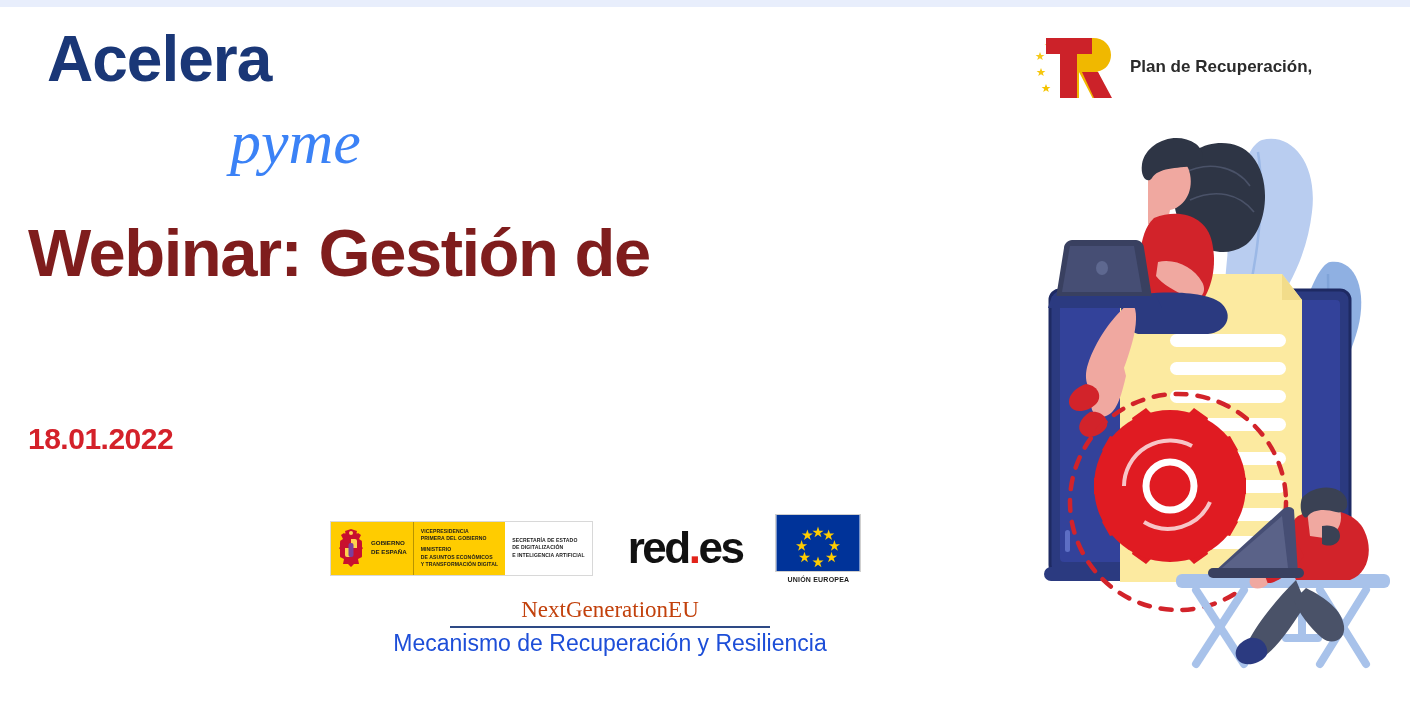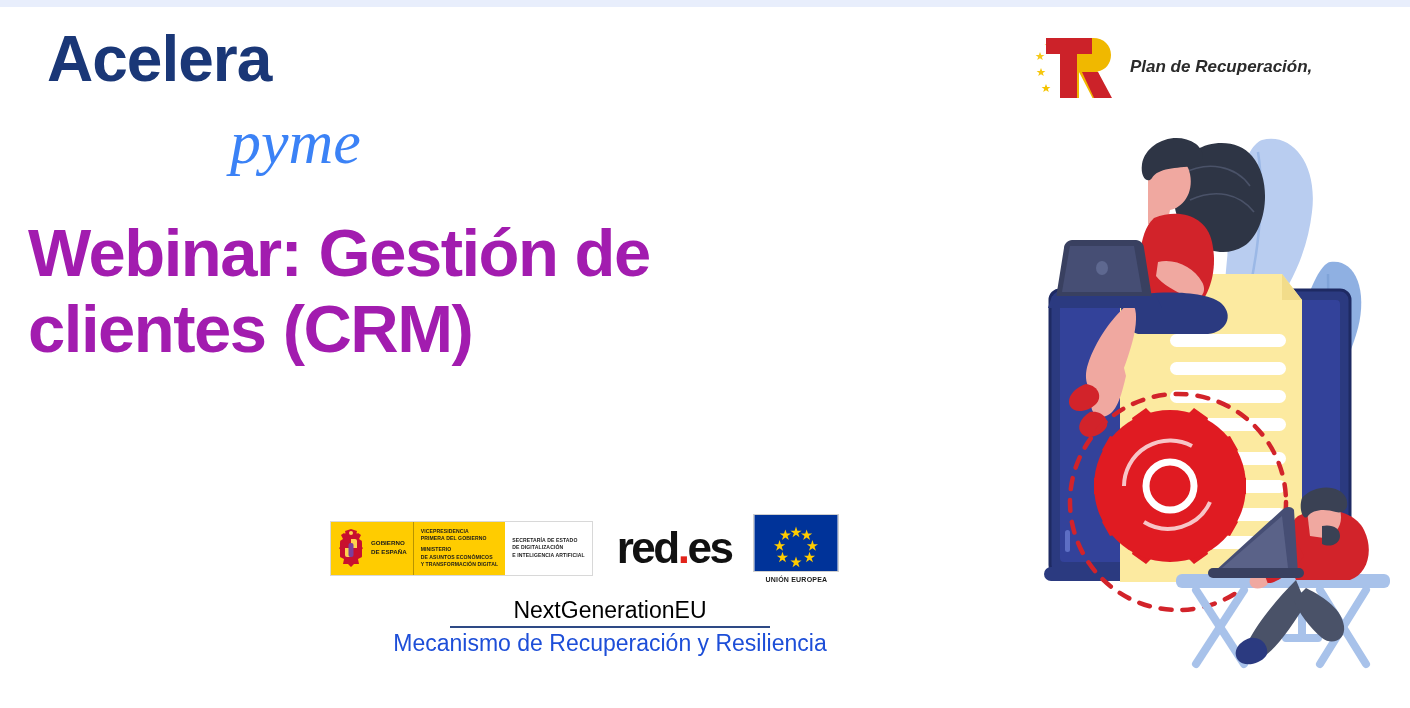"Plan de Recuperación," .plan-text { font-style: italic -> none }
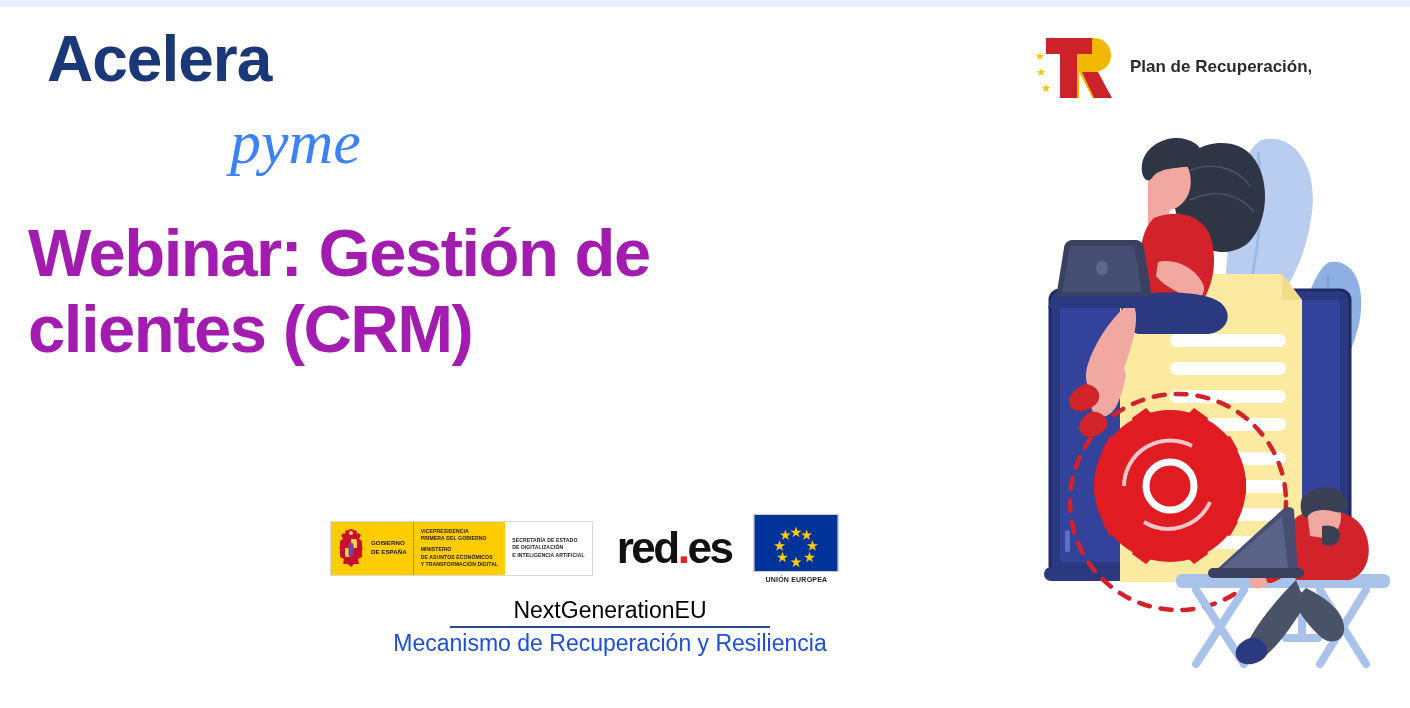"Webinar: Gestión de" .title { color: #a21caf -> #7f1d1d }
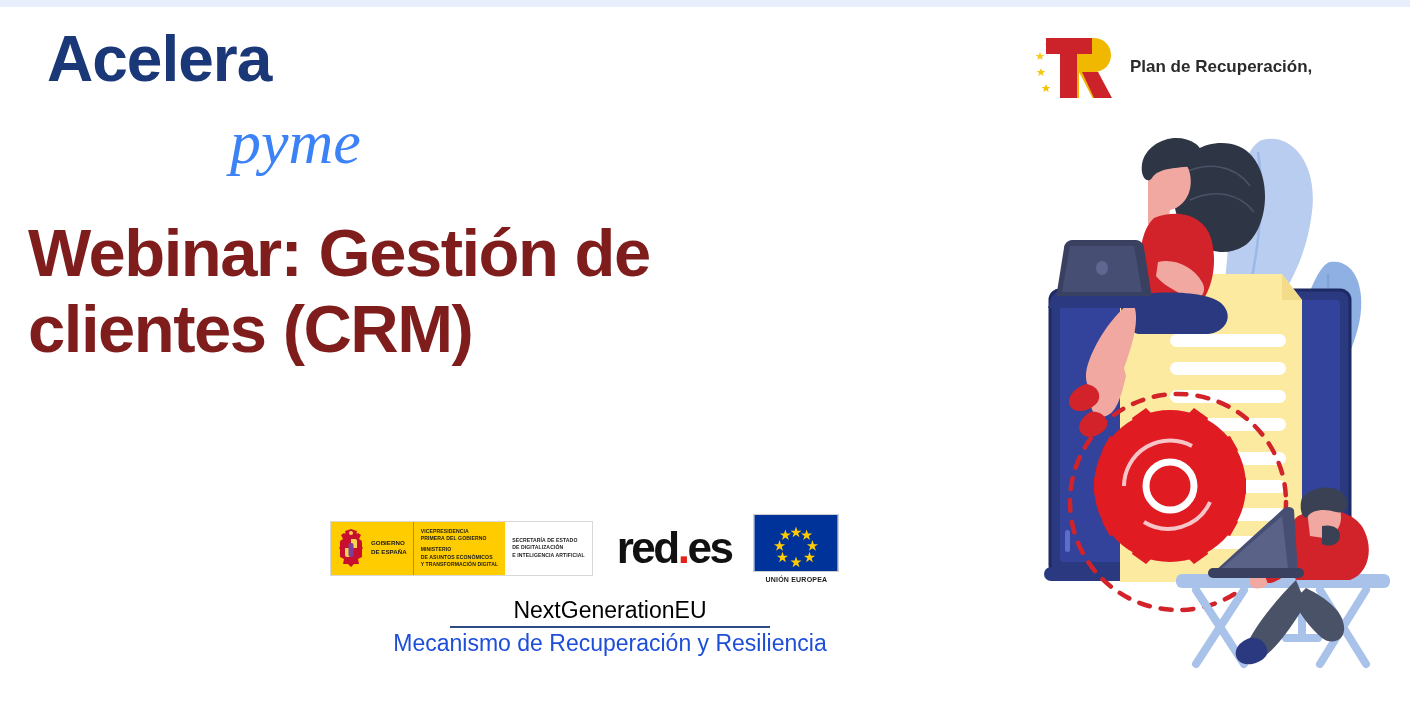"clientes (CRM)" div { html: <div>clientes (CRM)</div> -> none }
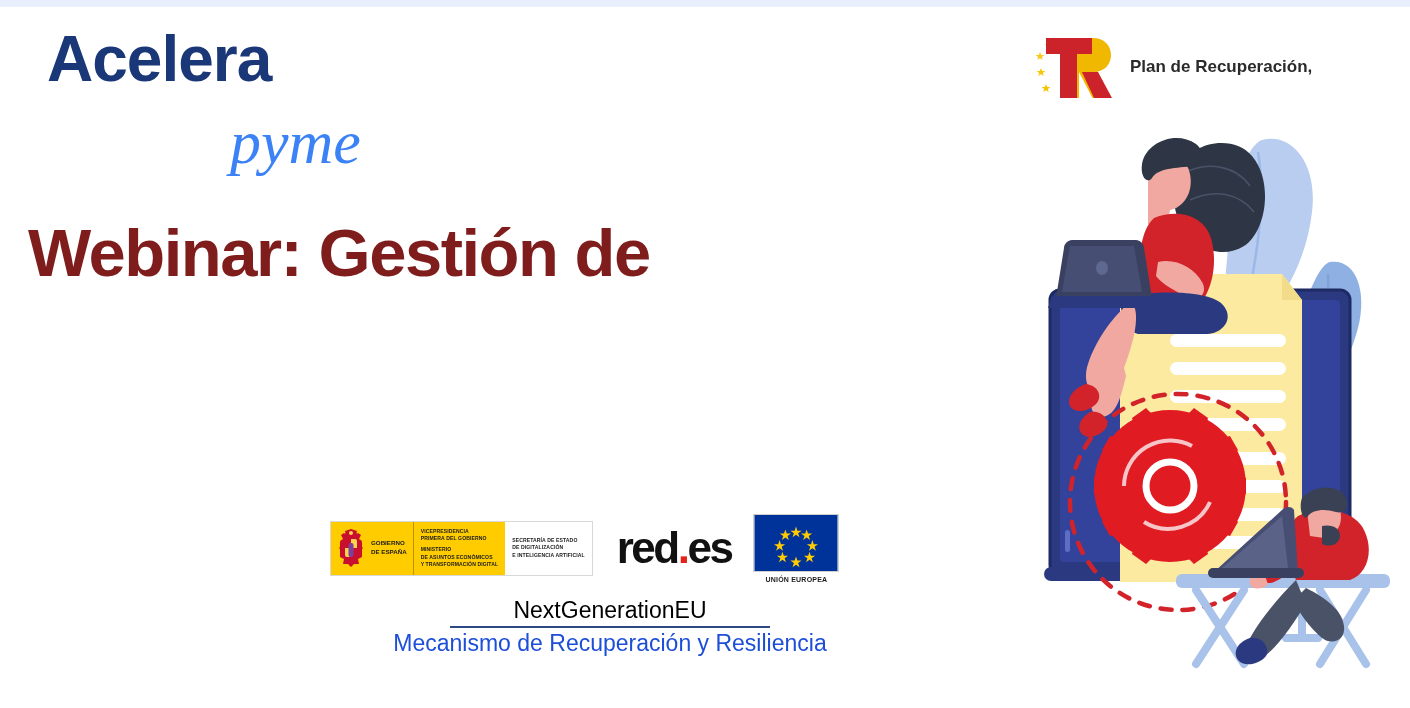"18.01.2022" div.date { html: none -> <div>18.01.2022</div> }
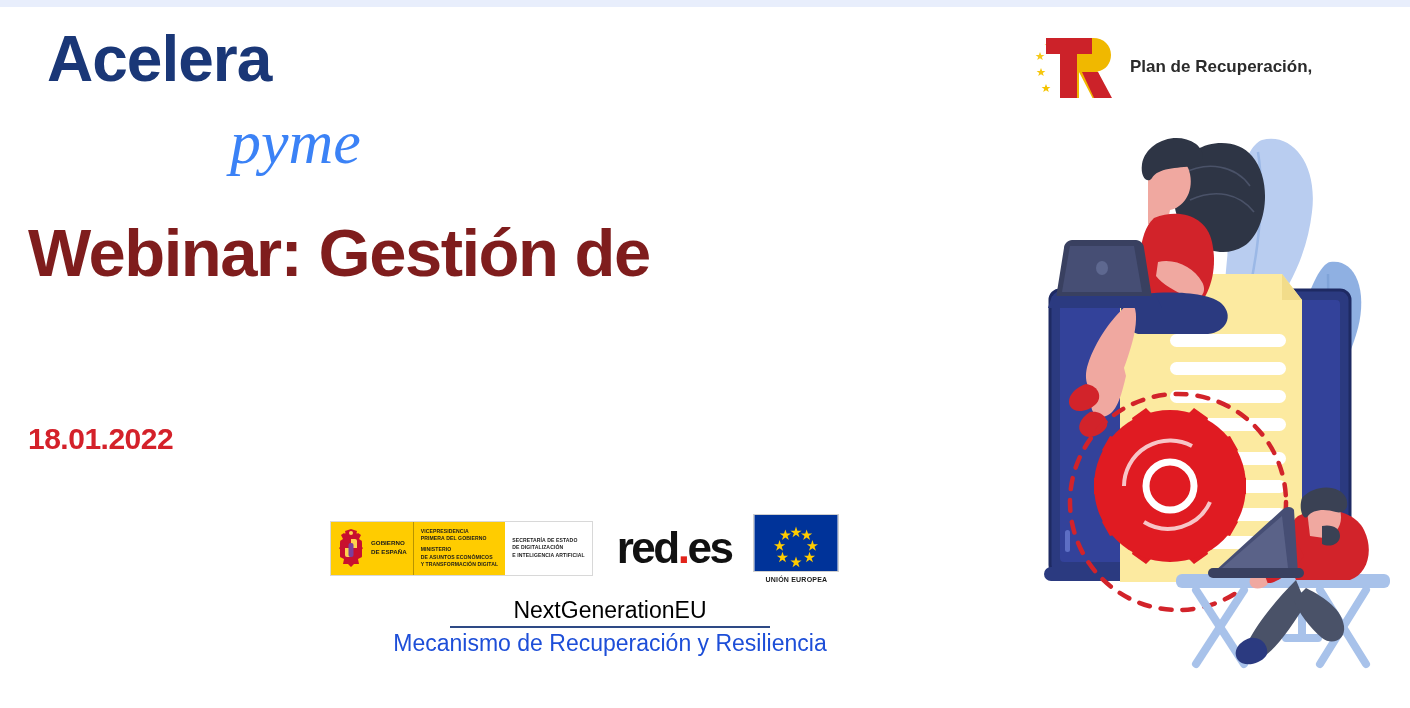"red" .footer-logos { gap: none -> 11px }
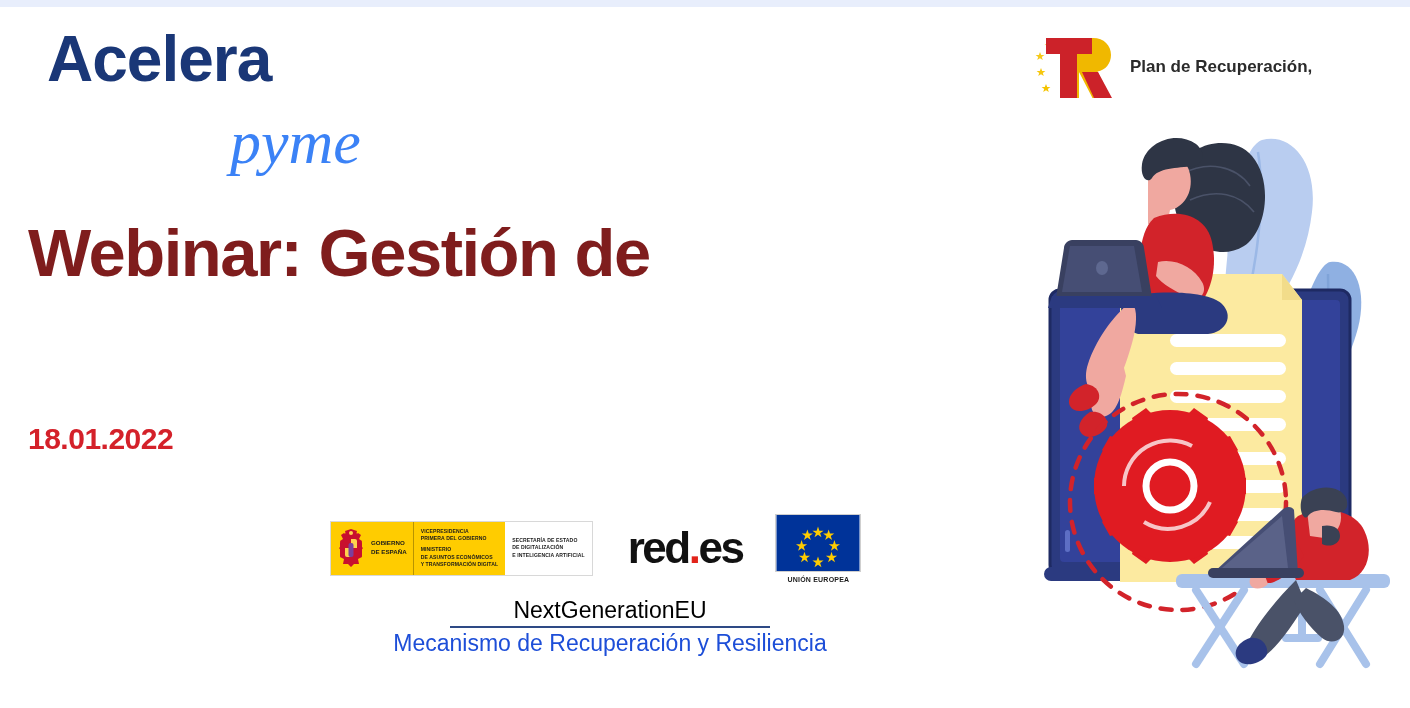"NextGenerationEU" .ngeu-top { color: #000000 -> #c2410c; font-family: Liberation Sans, sans-serif -> Liberation Serif, serif }
